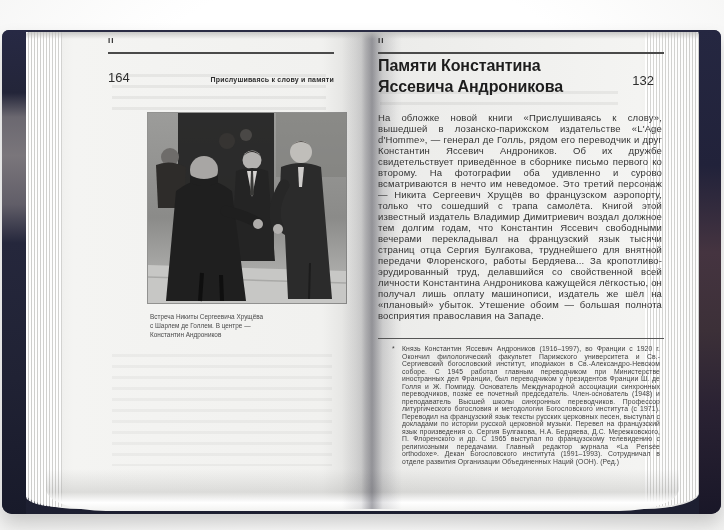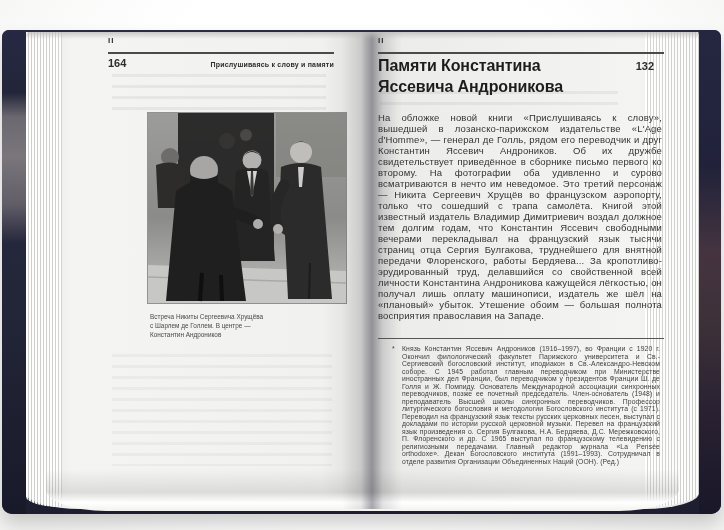"164" .pnum { font-size: 11px -> 13px; font-weight: bold -> normal; margin-top: none -> 13px }
